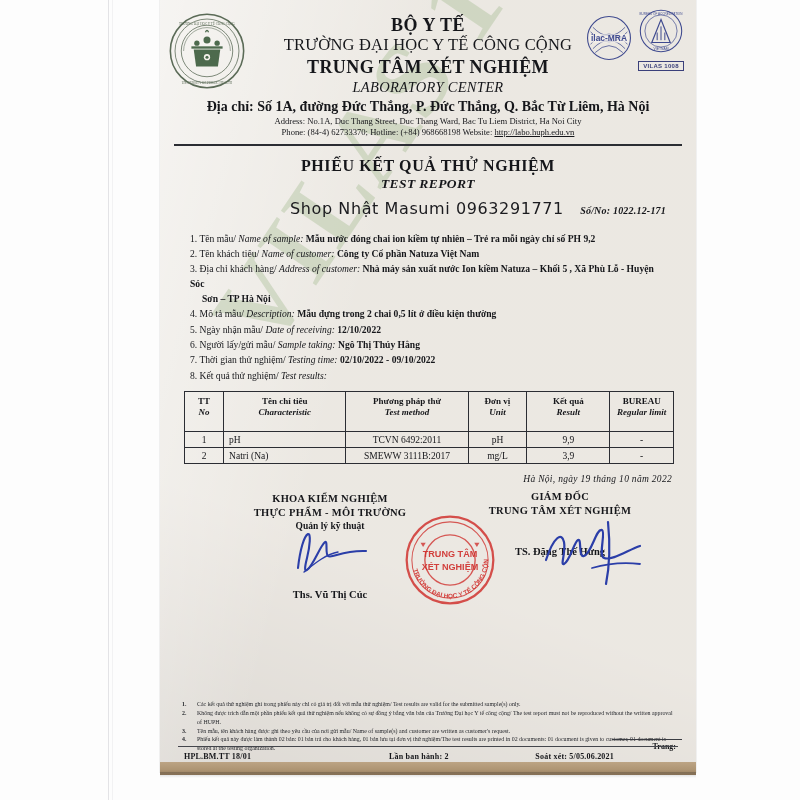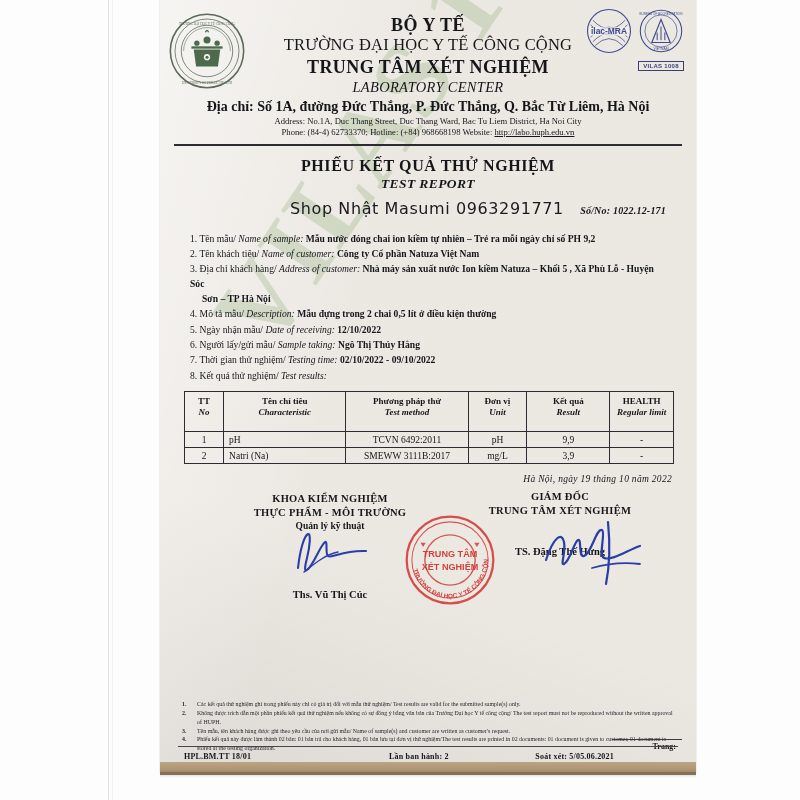"ilac-MRA" .accred { align-items: flex-start -> center }
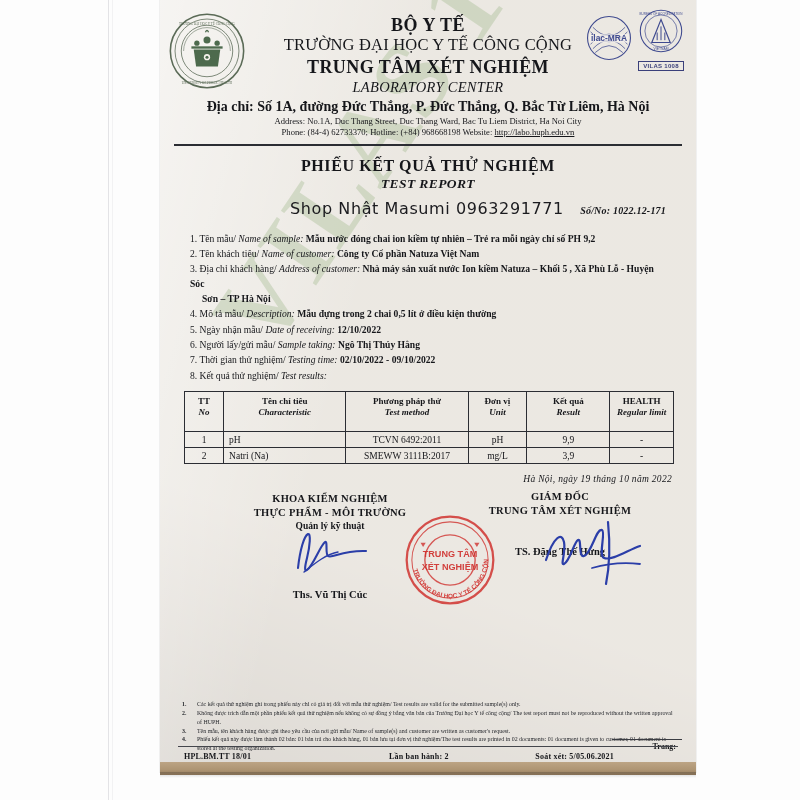"HEALTH" span { text: HEALTH -> BUREAU }
